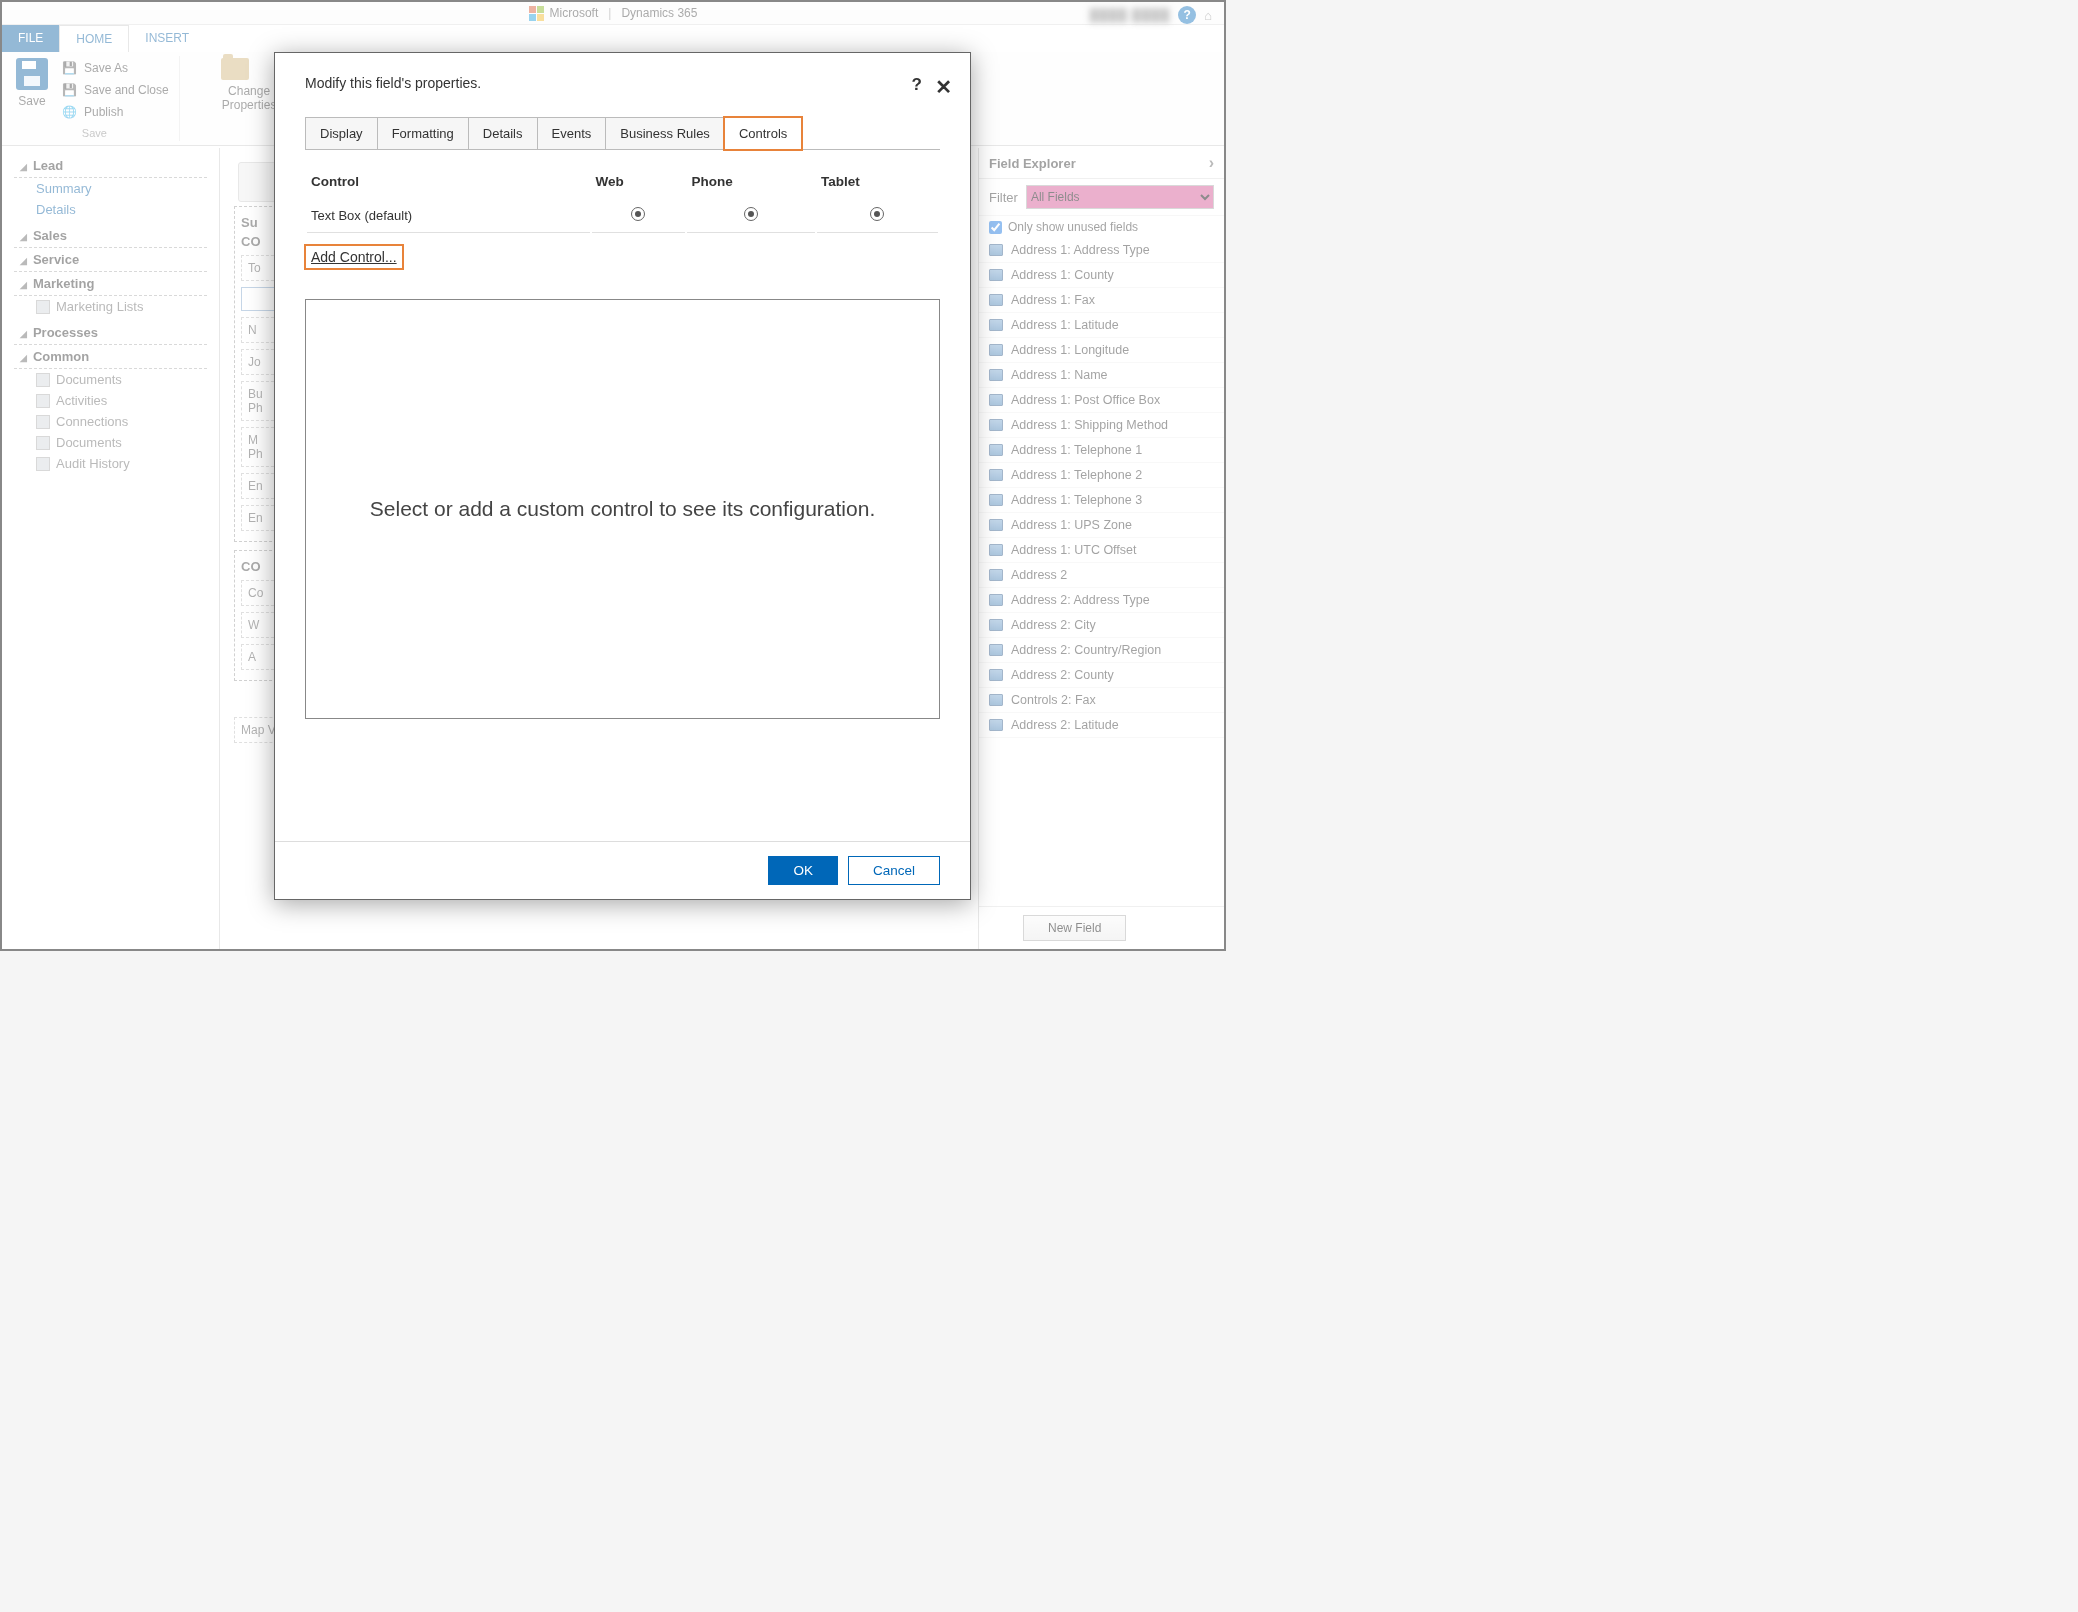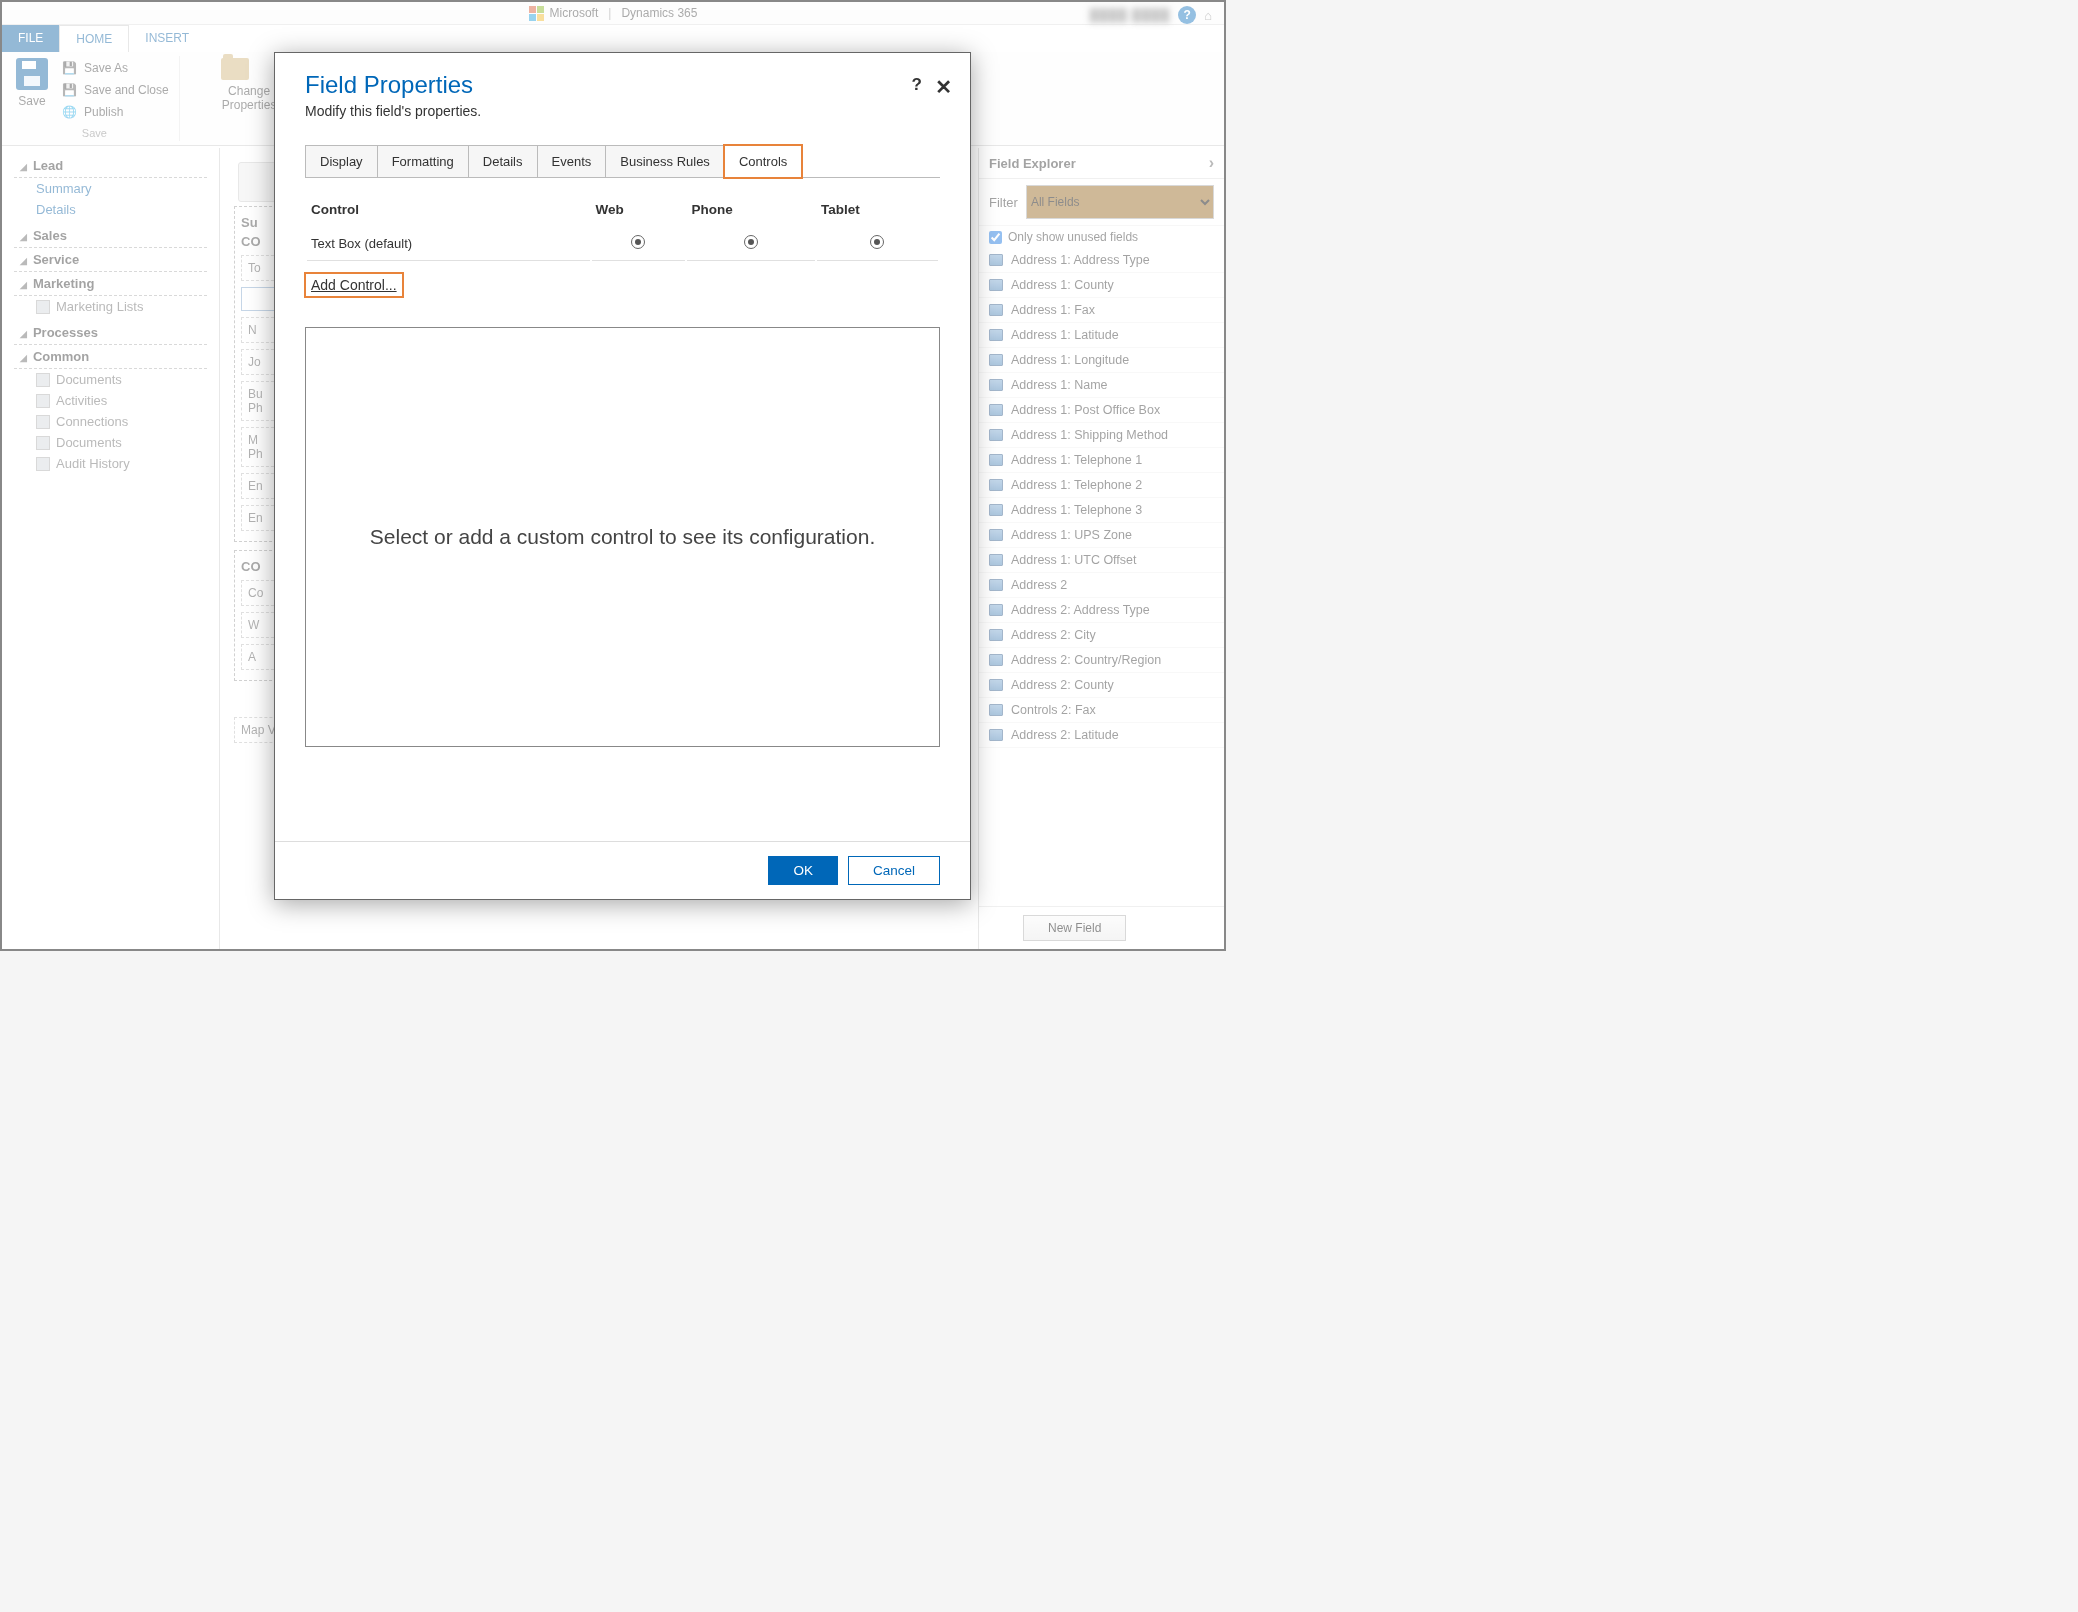"Field Properties" div.modal-title { html: <div>Field Properties</div> -> none }
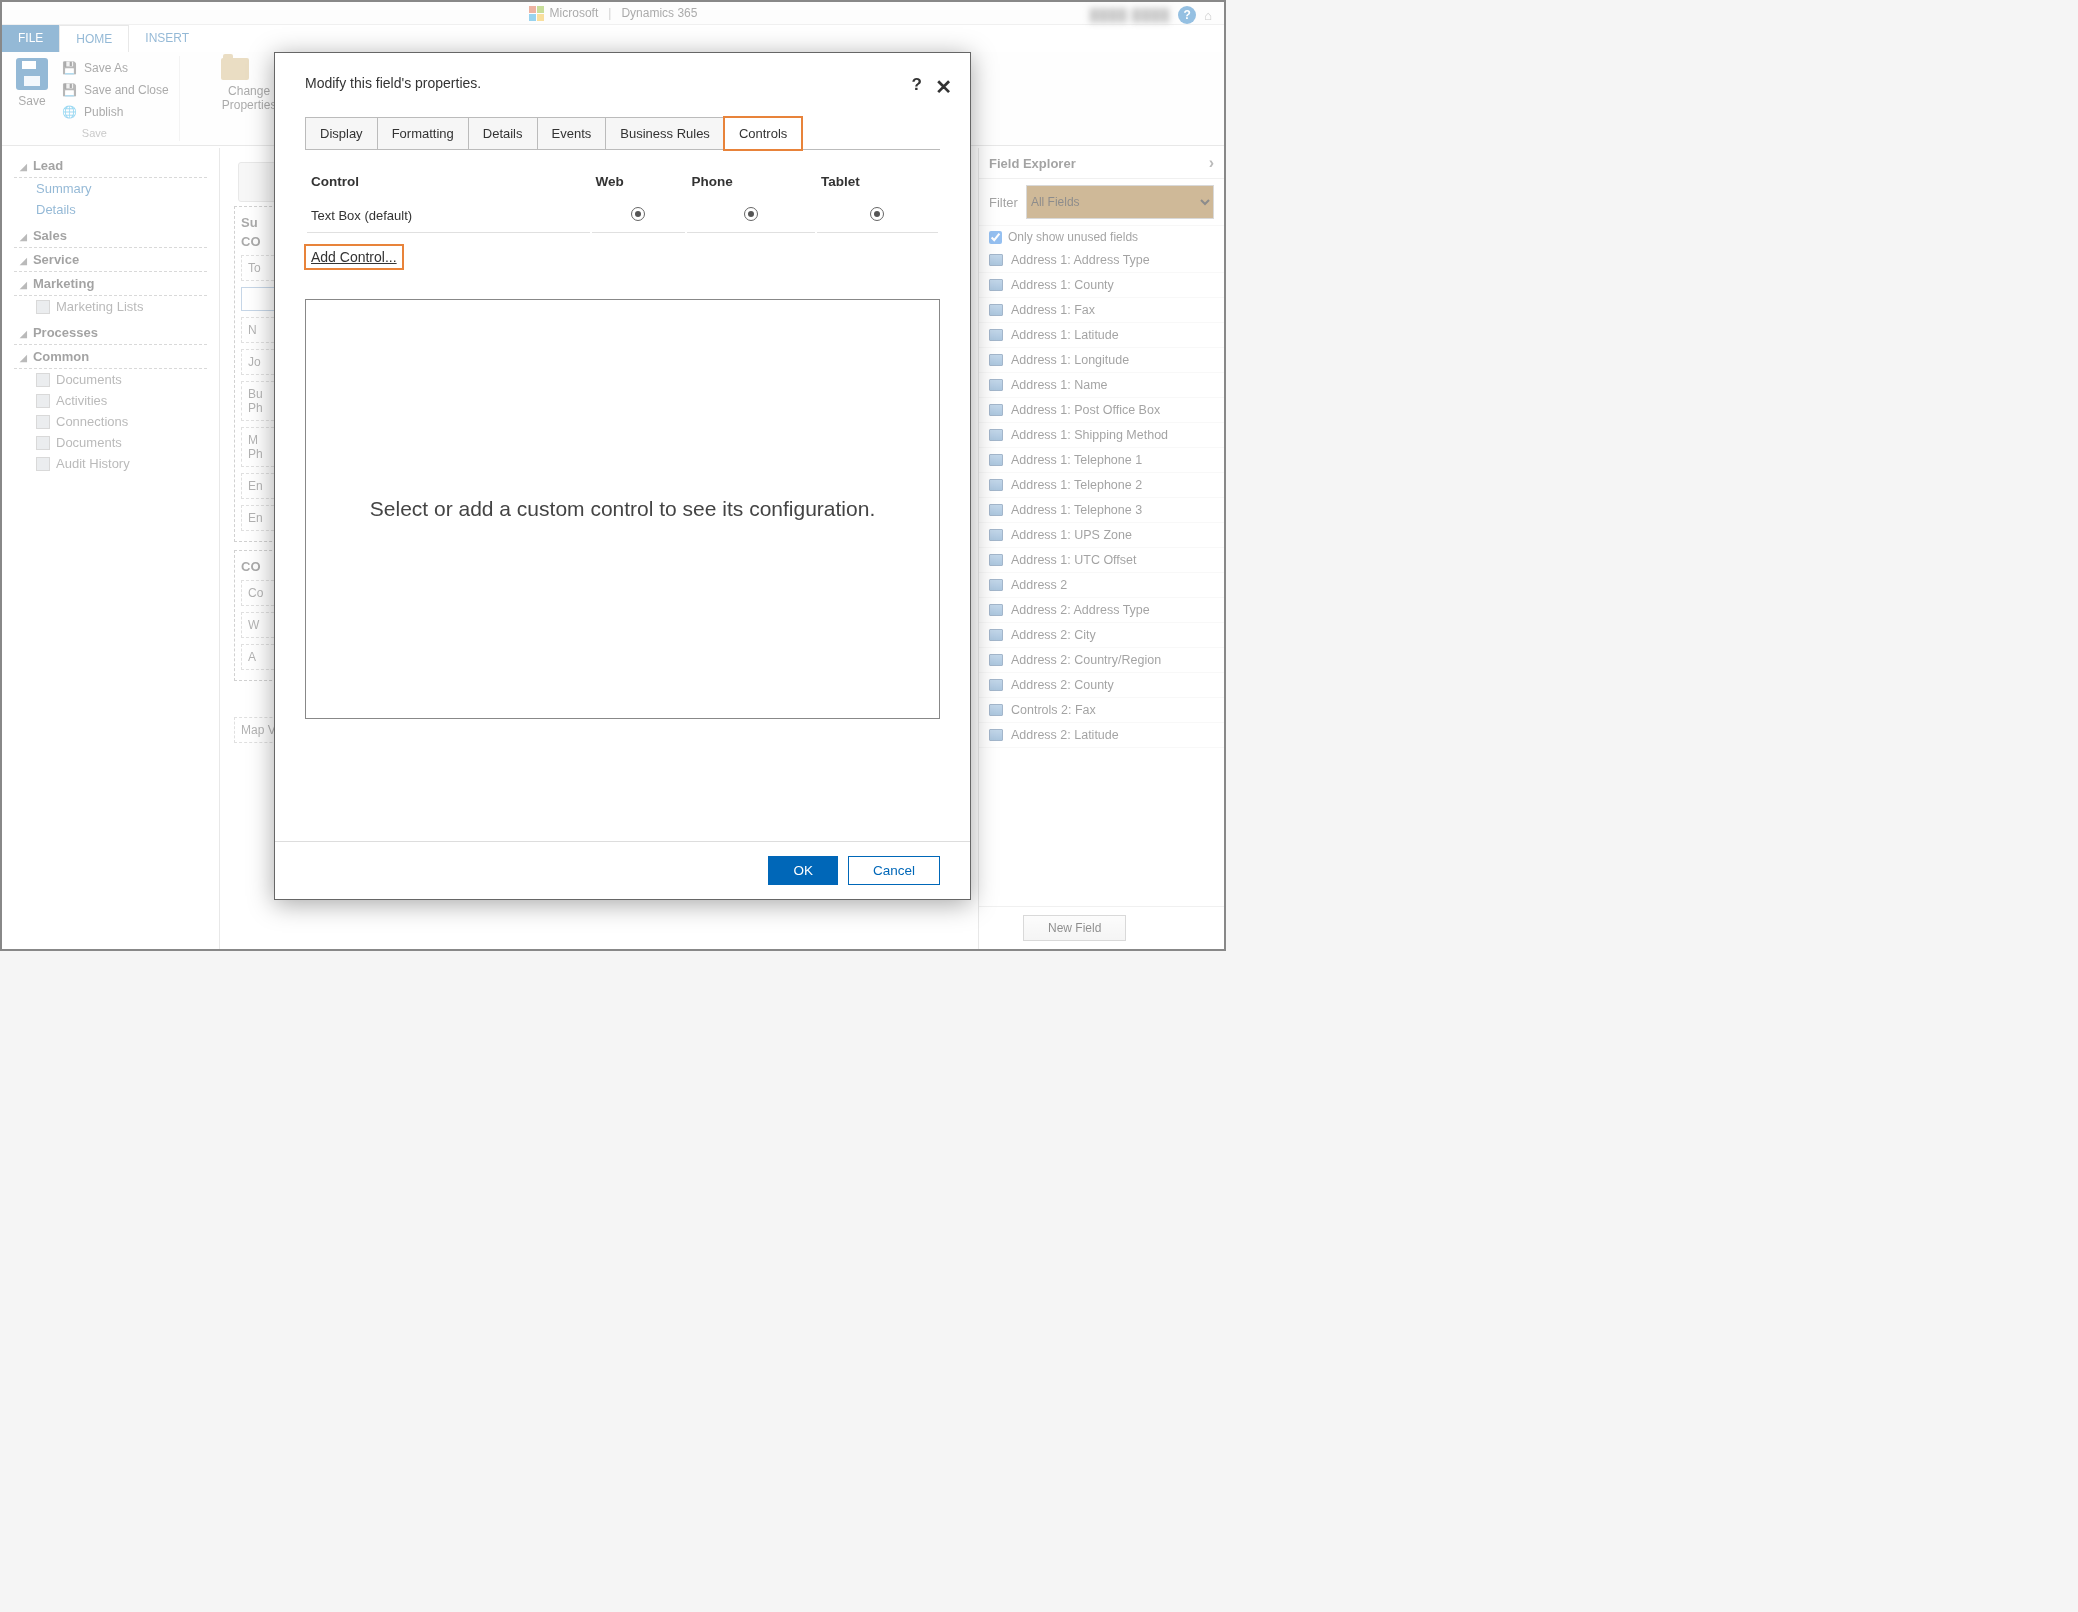"All Fields" .fe-filter select { background: #a16207 -> #ec4899; height: 34px -> 24px }
